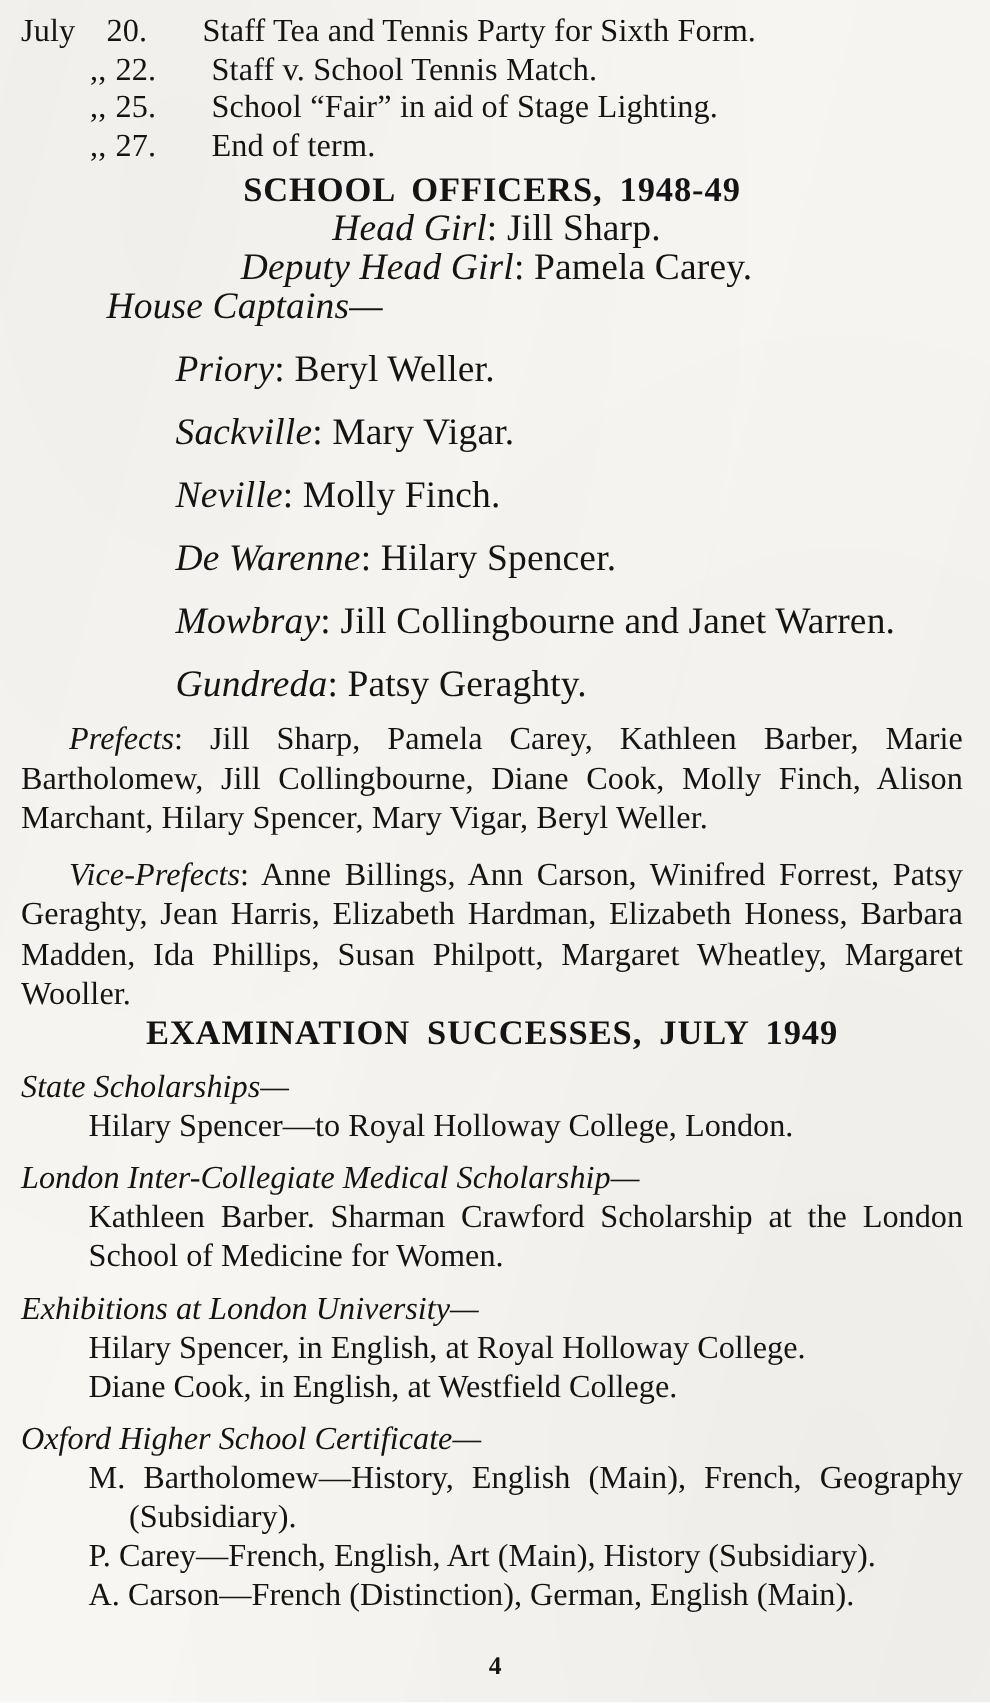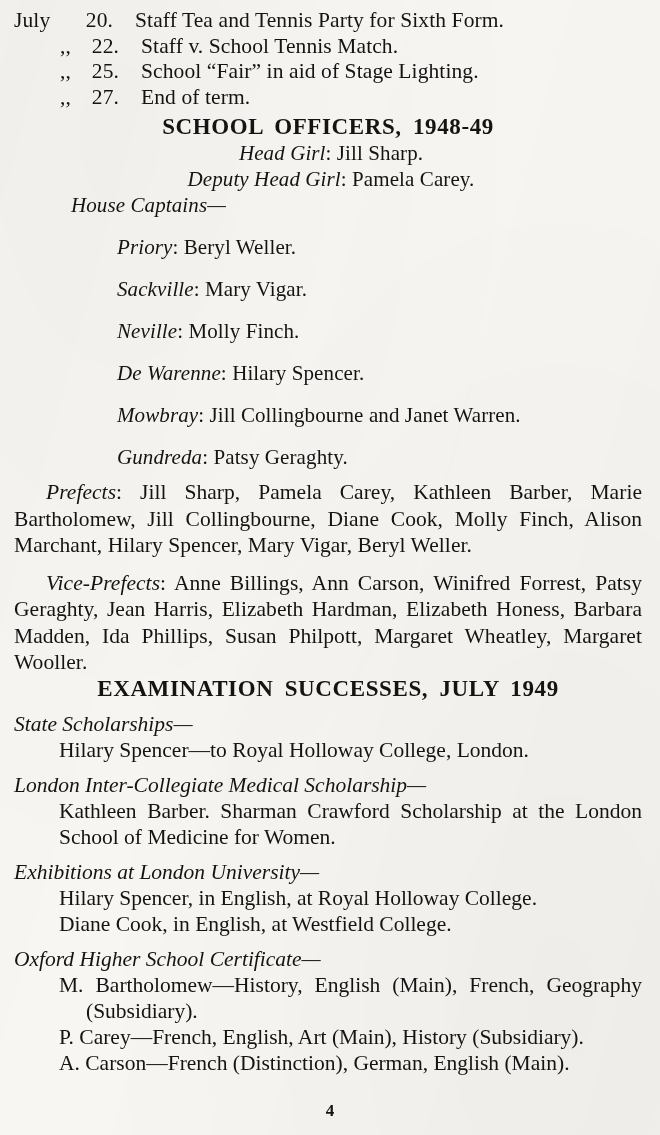"20." .cal-day { text-align: right -> left }
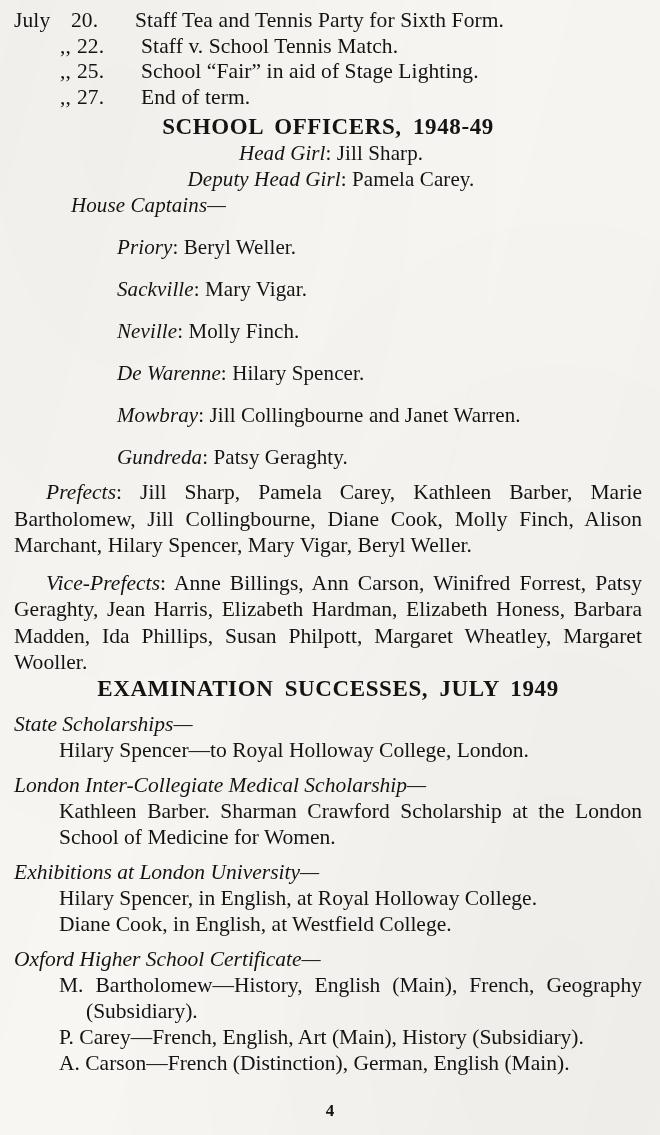"Head Girl: Jill Sharp." .line { font-size: 21px -> 25px }
